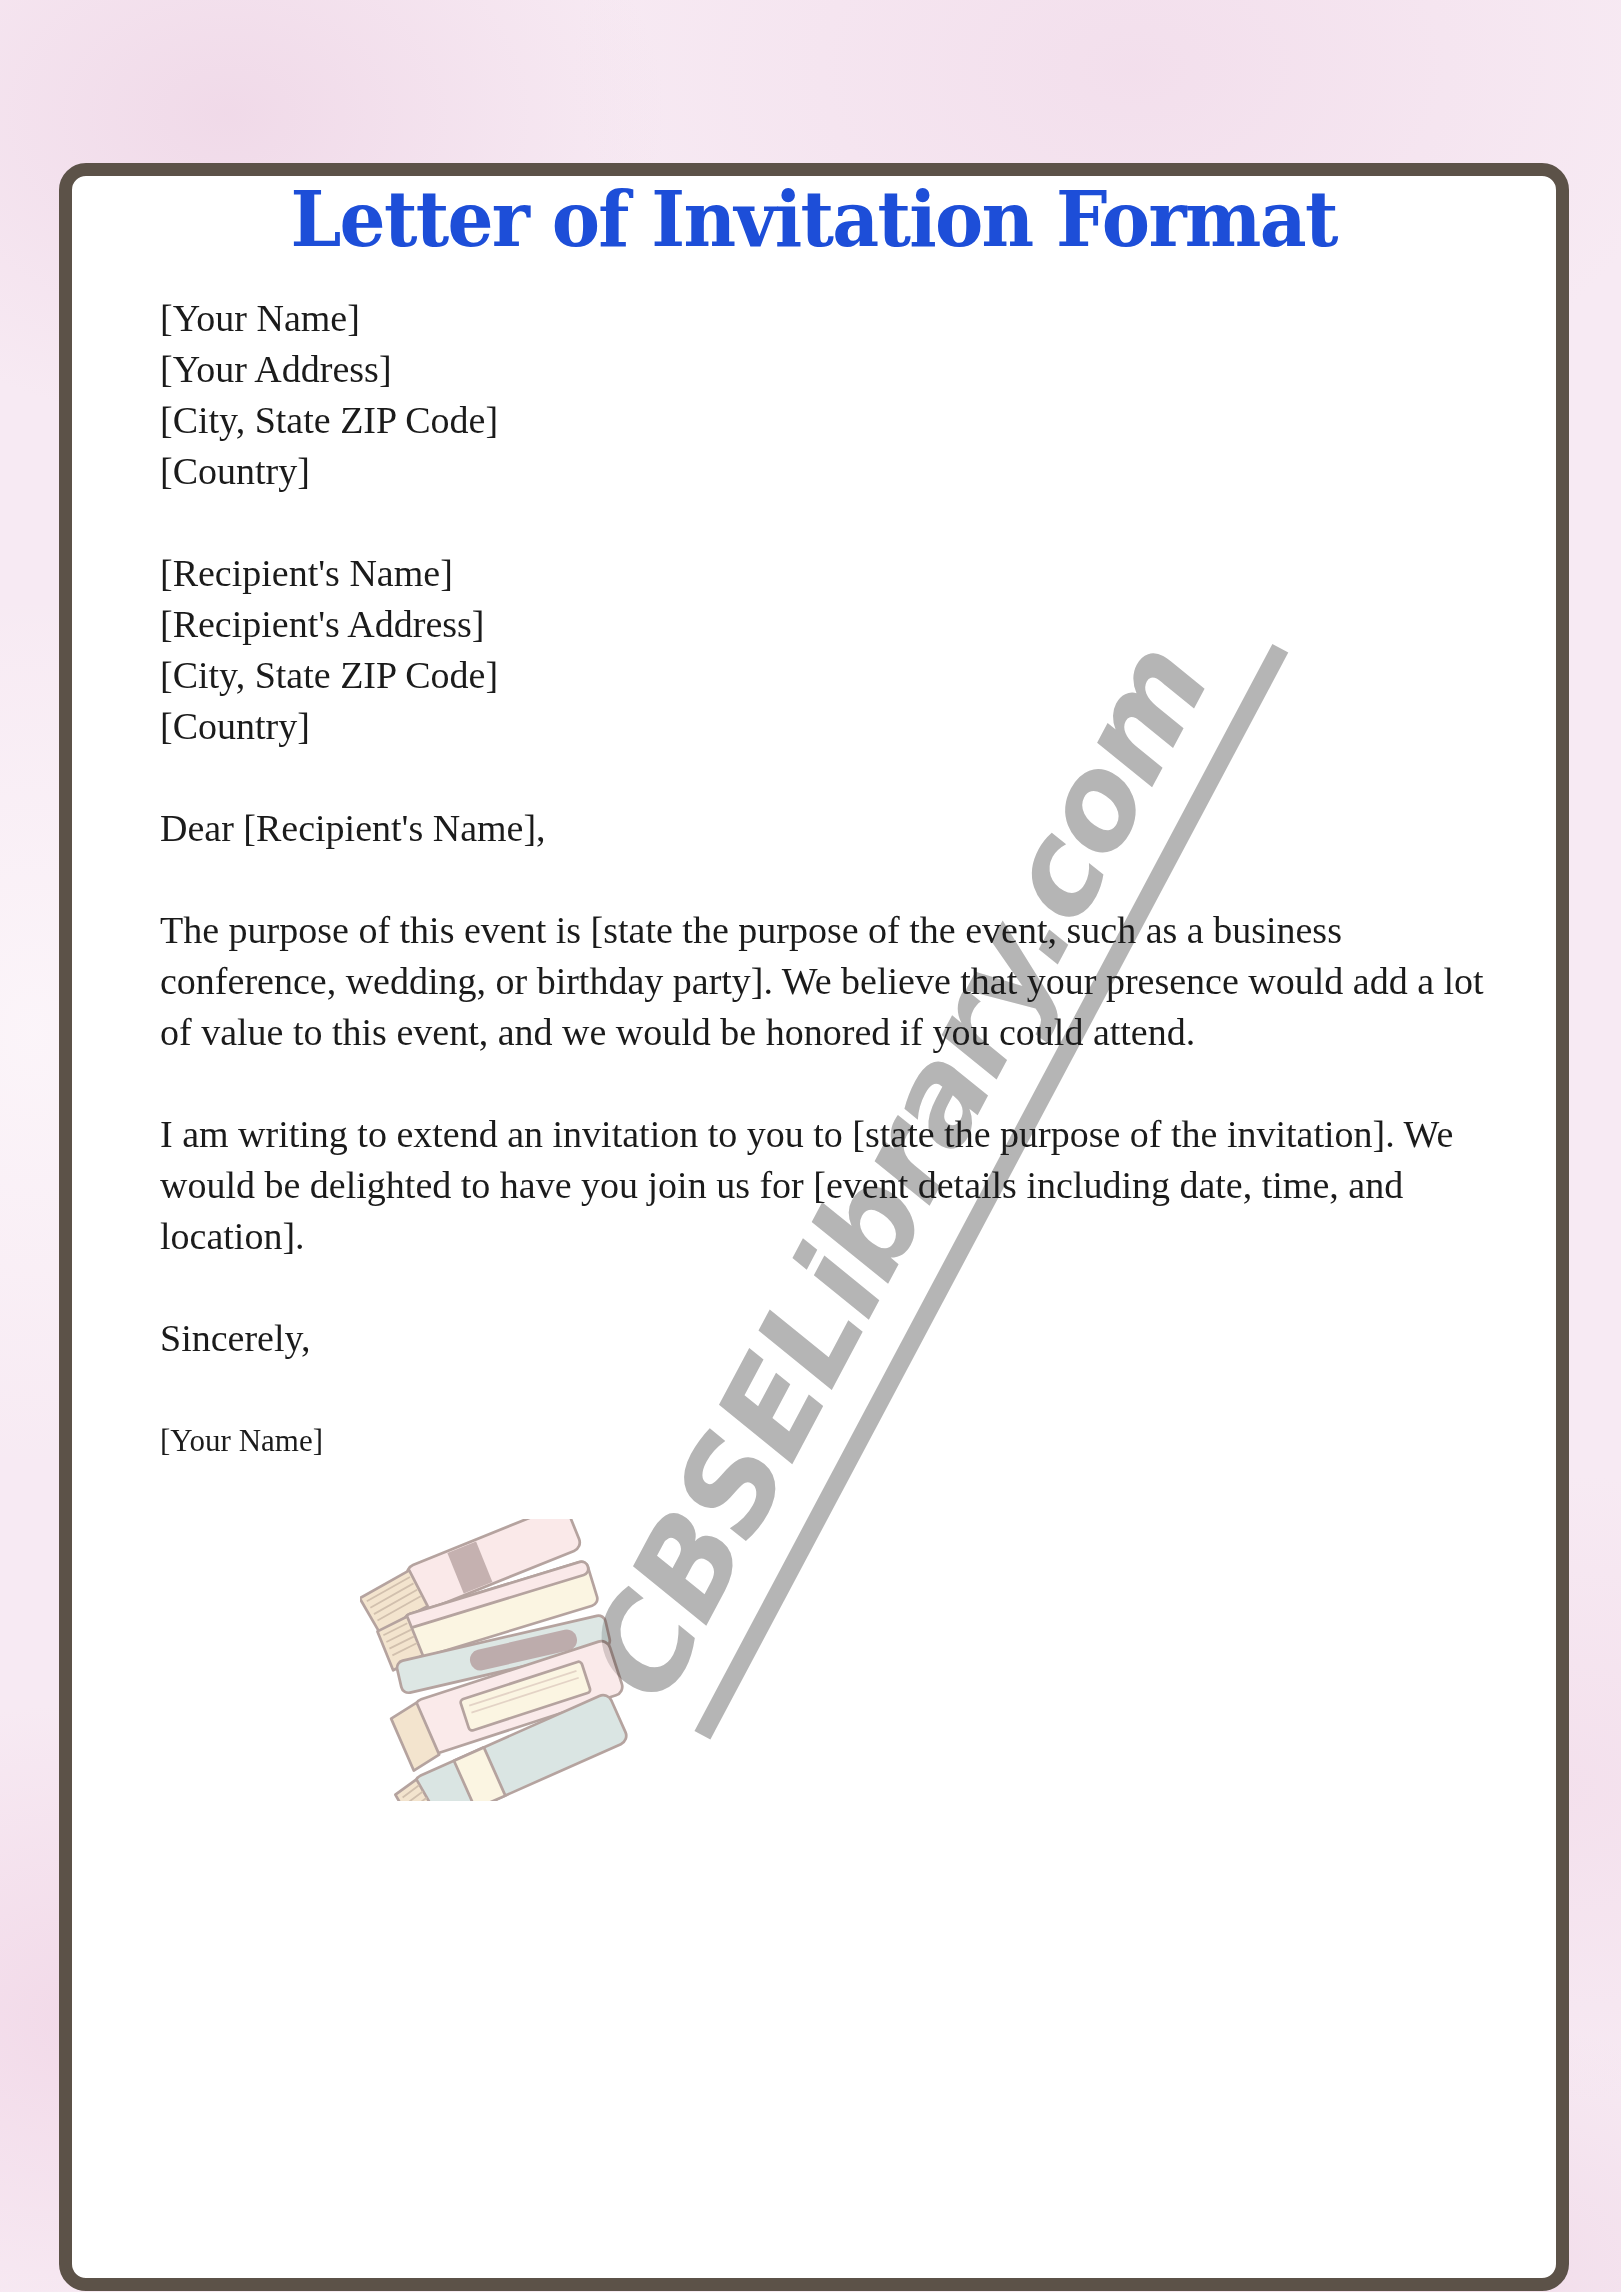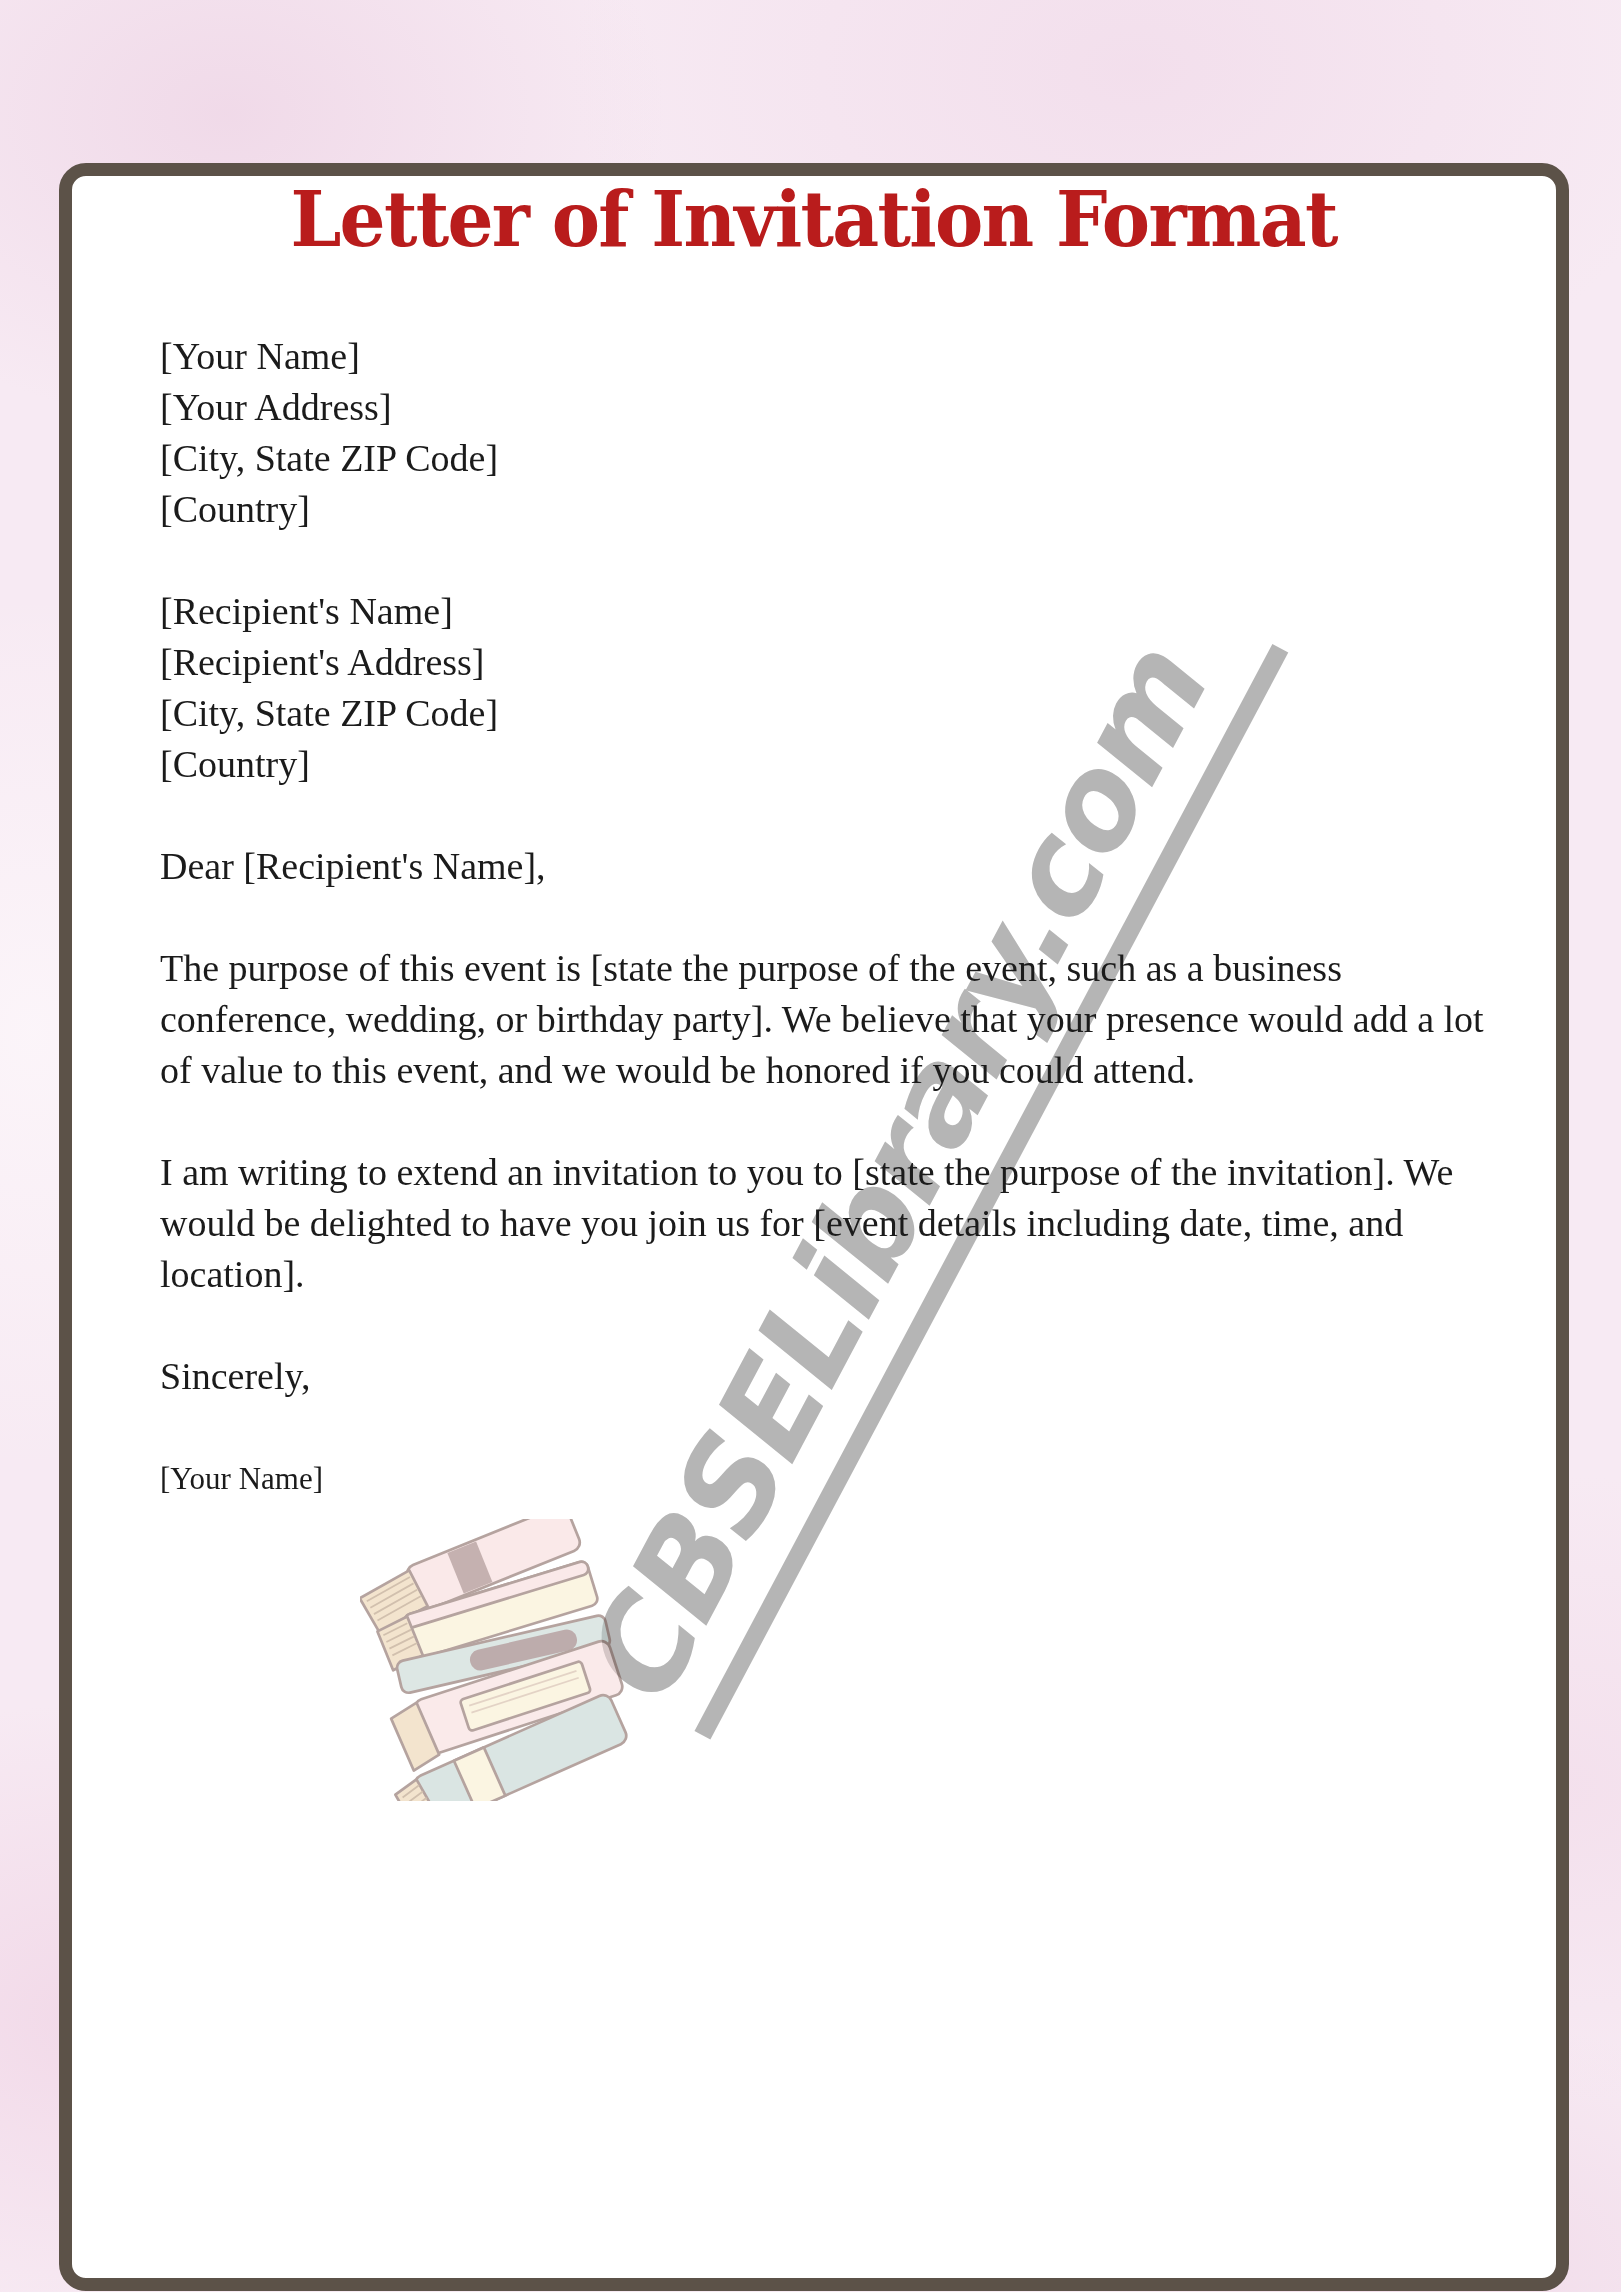"Letter of Invitation Format" .page-title { color: #b91c1c -> #1d4ed8 }
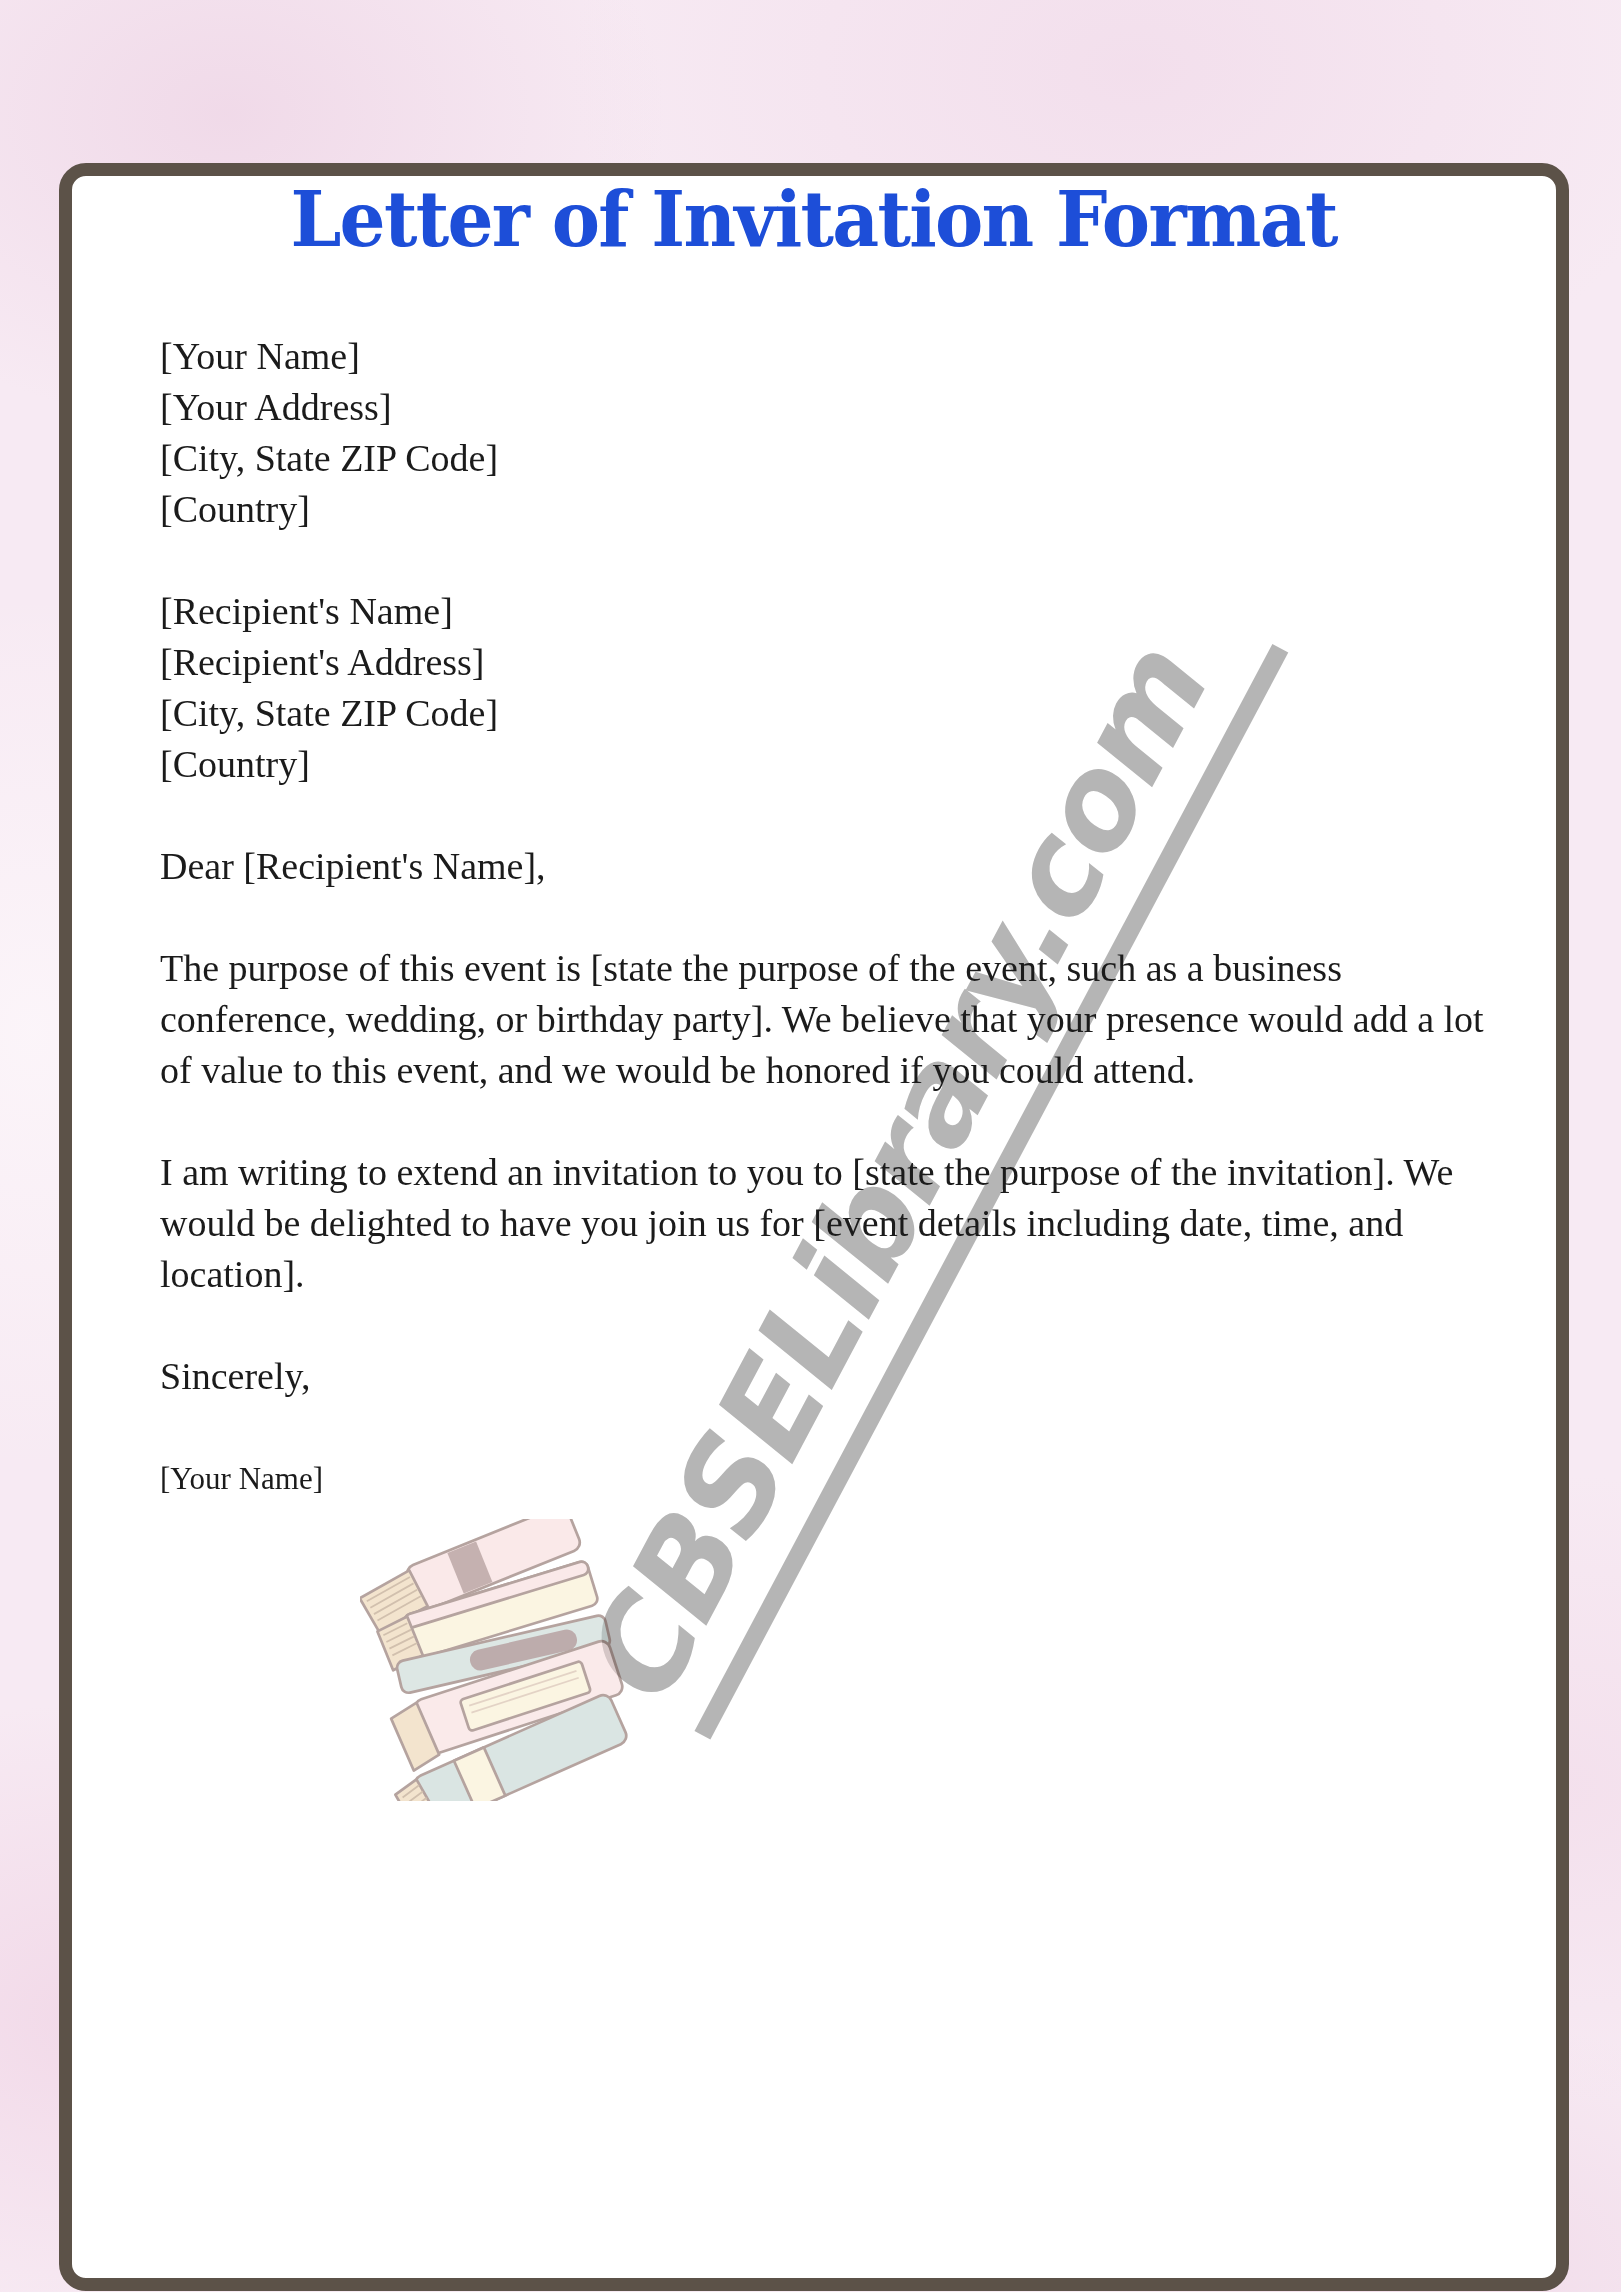"[Your Name]" .letter { margin-top: 73px -> 35px }
